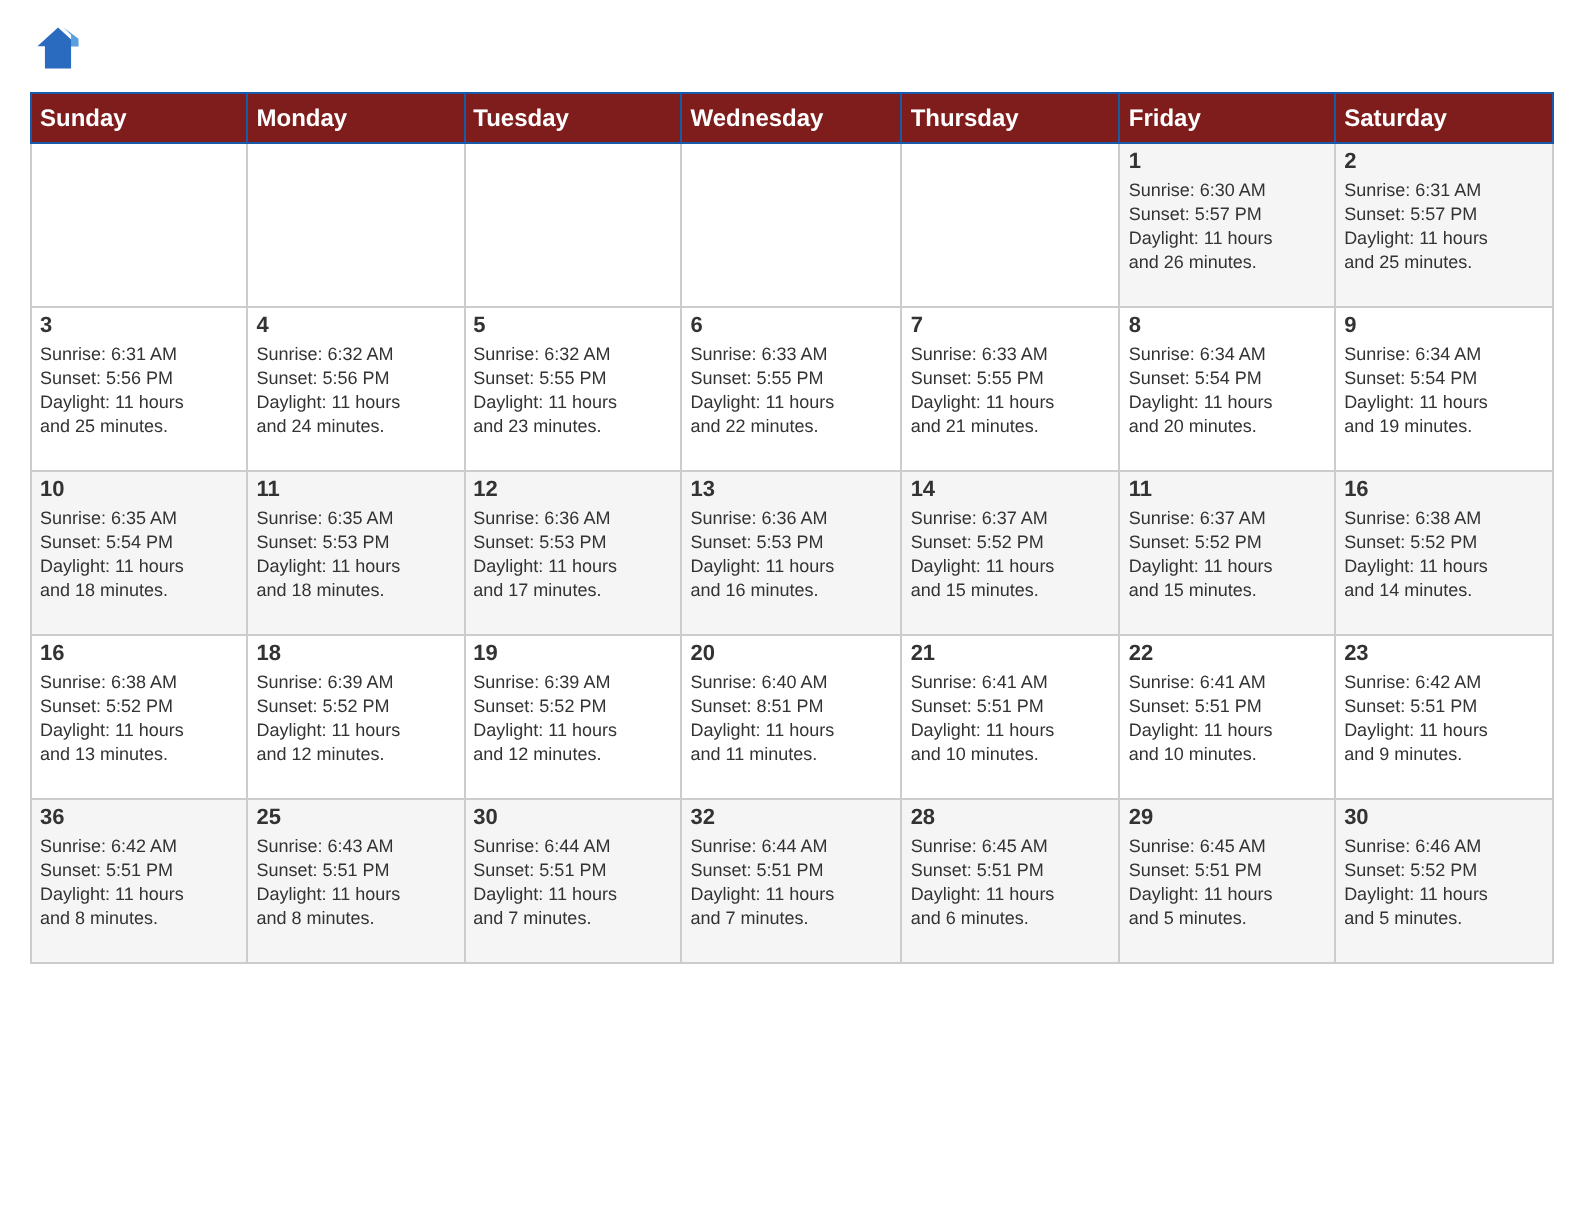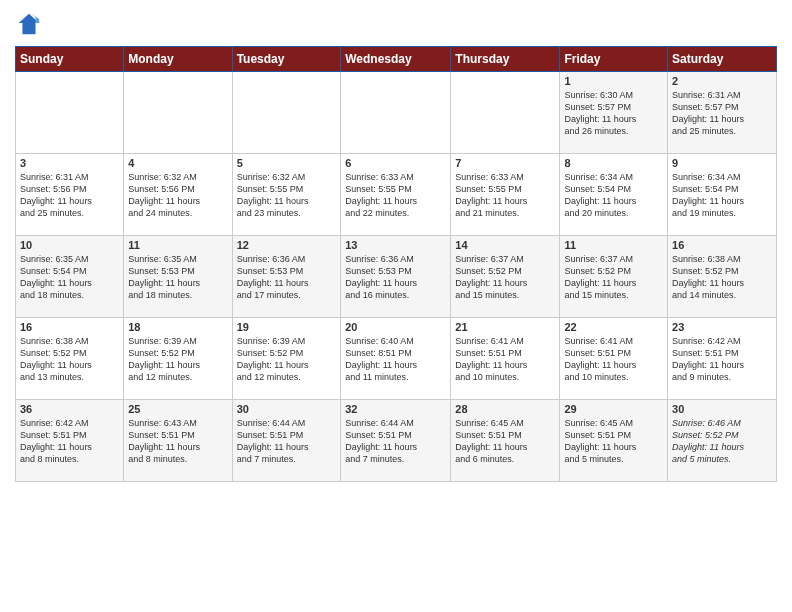"Sunrise: 6:46 AM" div.day-info { font-style: italic -> none }
